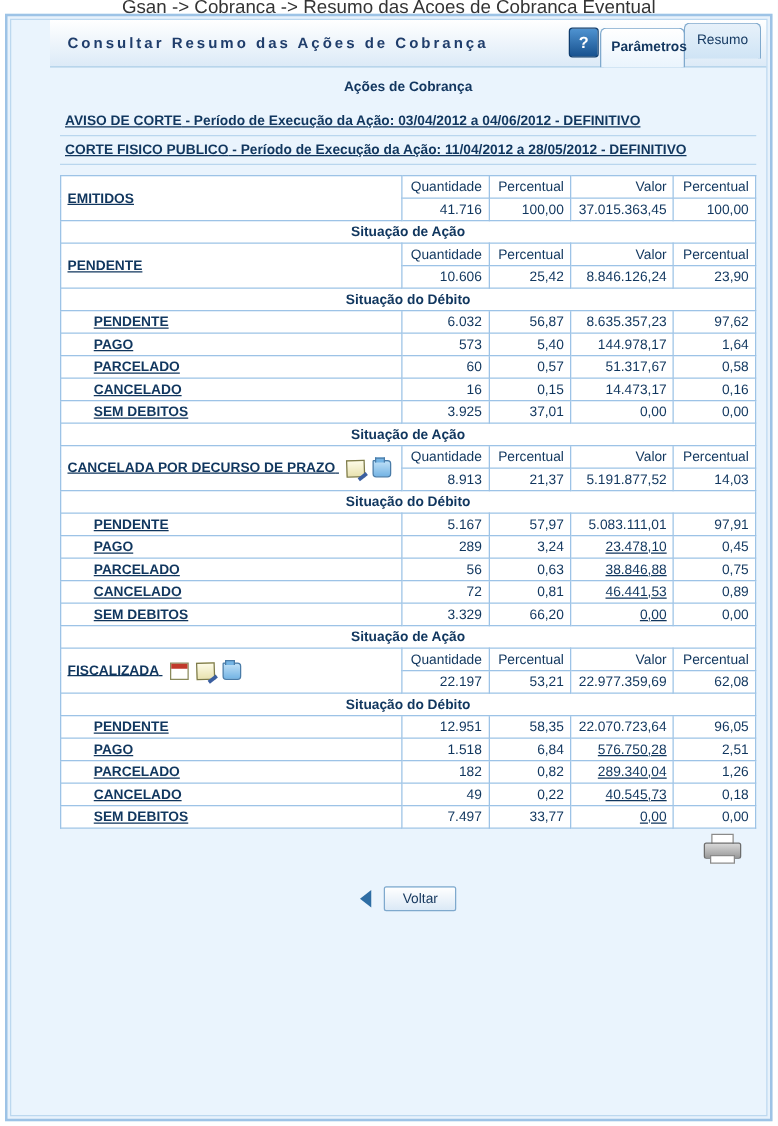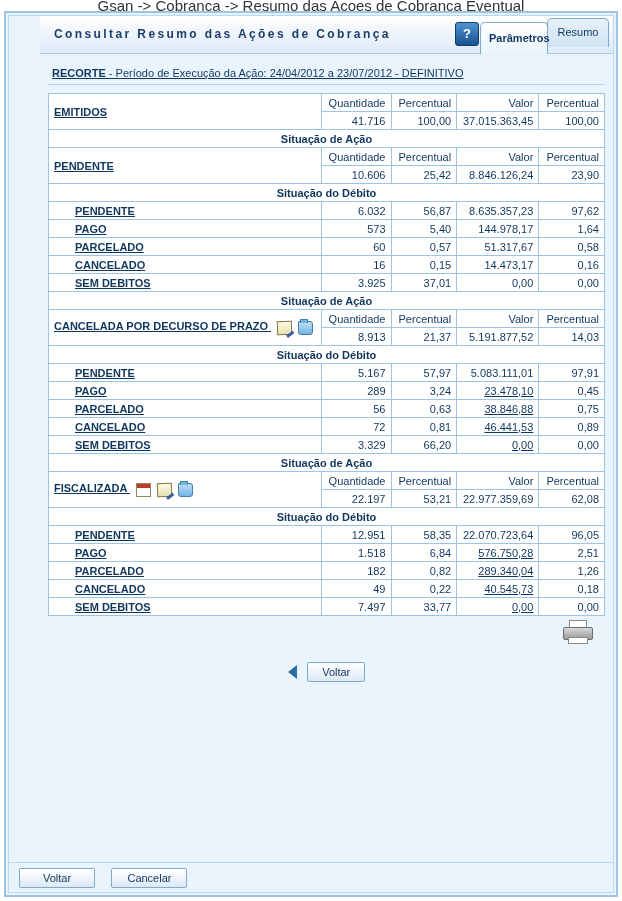"Ações de Cobrança" div.page-title { html: none -> <div>Ações de Cobrança</div> }
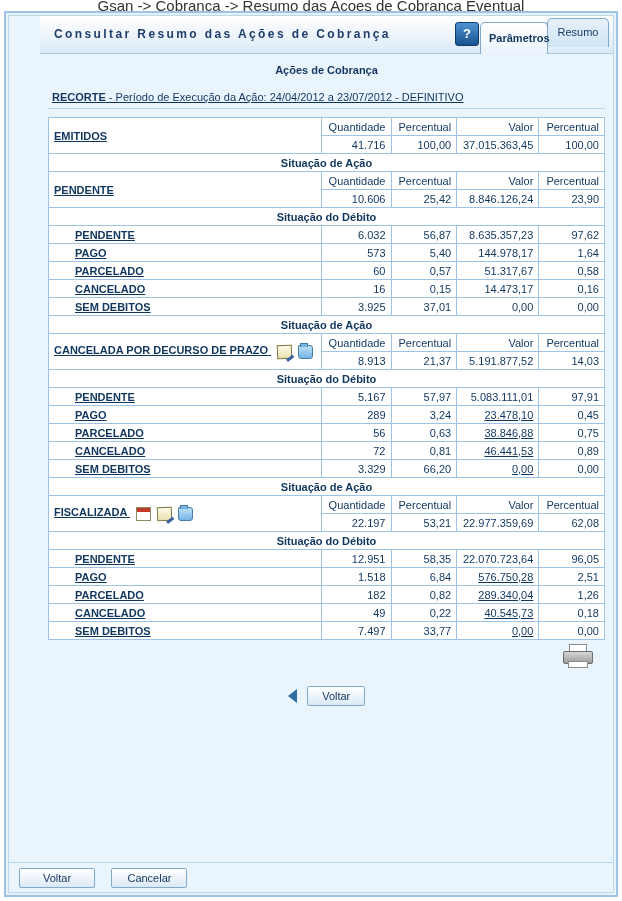"AVISO DE CORTE - Período" div.action-line { html: none -> <div> <span>AVISO DE CORTE</span><span> - Período de Execução da Ação: 03/04/2012 a 04/06/2012 - DEFINITIVO</span> </div> }
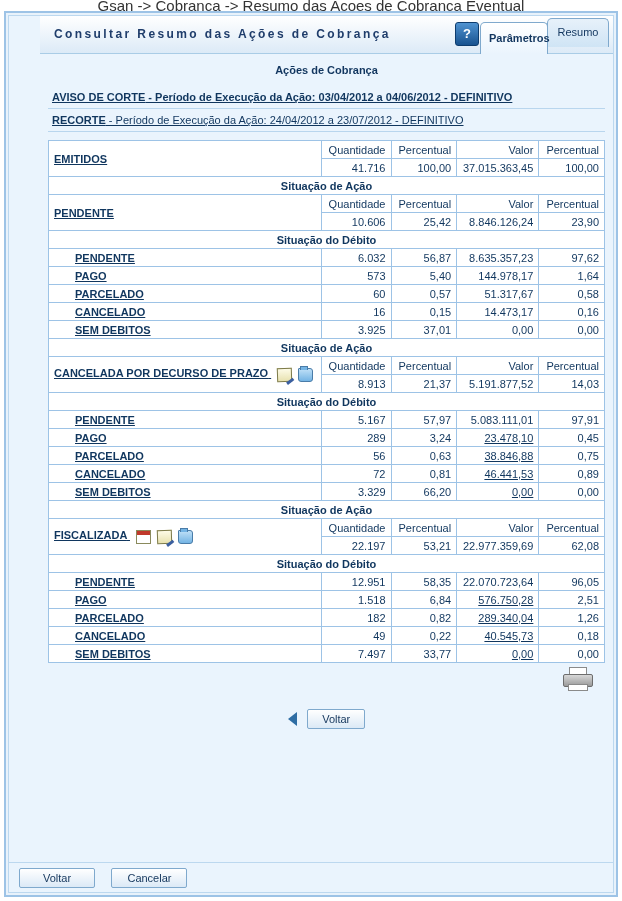"CORTE FISICO PUBLICO - Período" div.action-line { html: none -> <div> <span>CORTE FISICO PUBLICO</span><span> - Período de Execução da Ação: 11/04/2012 a 28/05/2012 - DEFINITIVO</span> </div> }
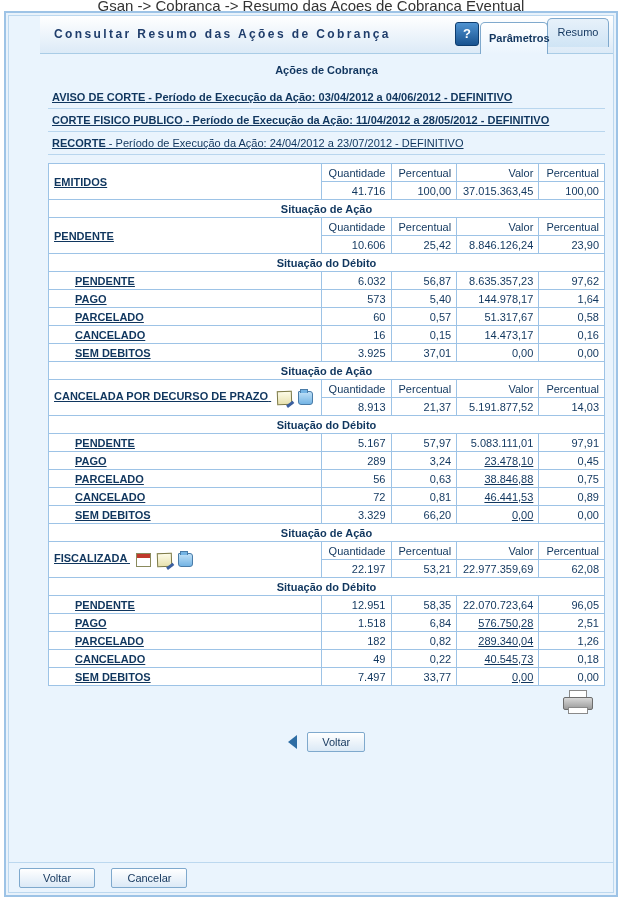"RECORTE - Período de Execução" div.action-line { html: <div> <span>RECORTE</span><span> - Período de Execução da Ação: 24/04/2012 a 23/07/2012 - DEFINITIVO</span> </div> -> none }
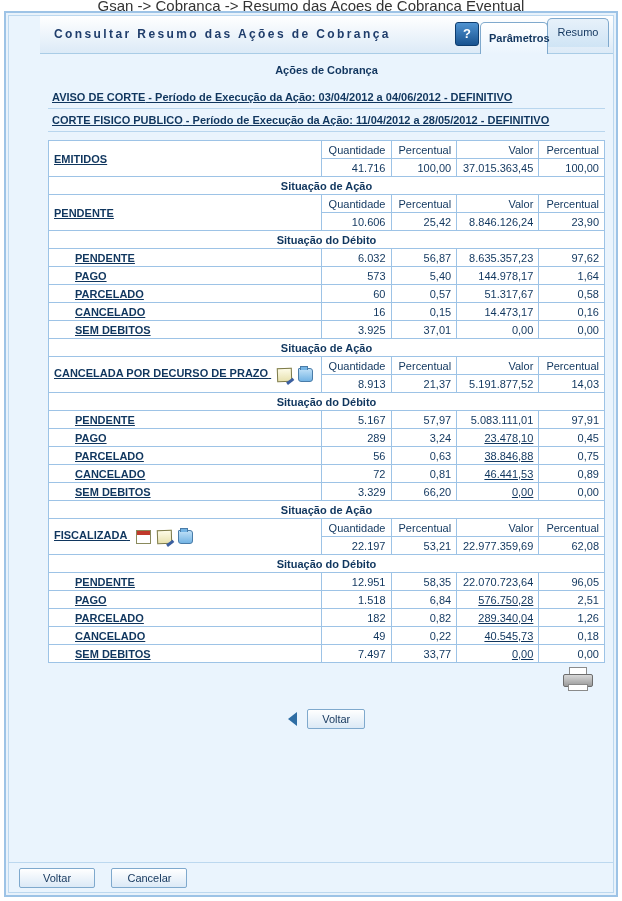"Voltar Cancelar" div.footer-bar { html: <div> <span>Voltar</span> <span>Cancelar</span> </div> -> none }
